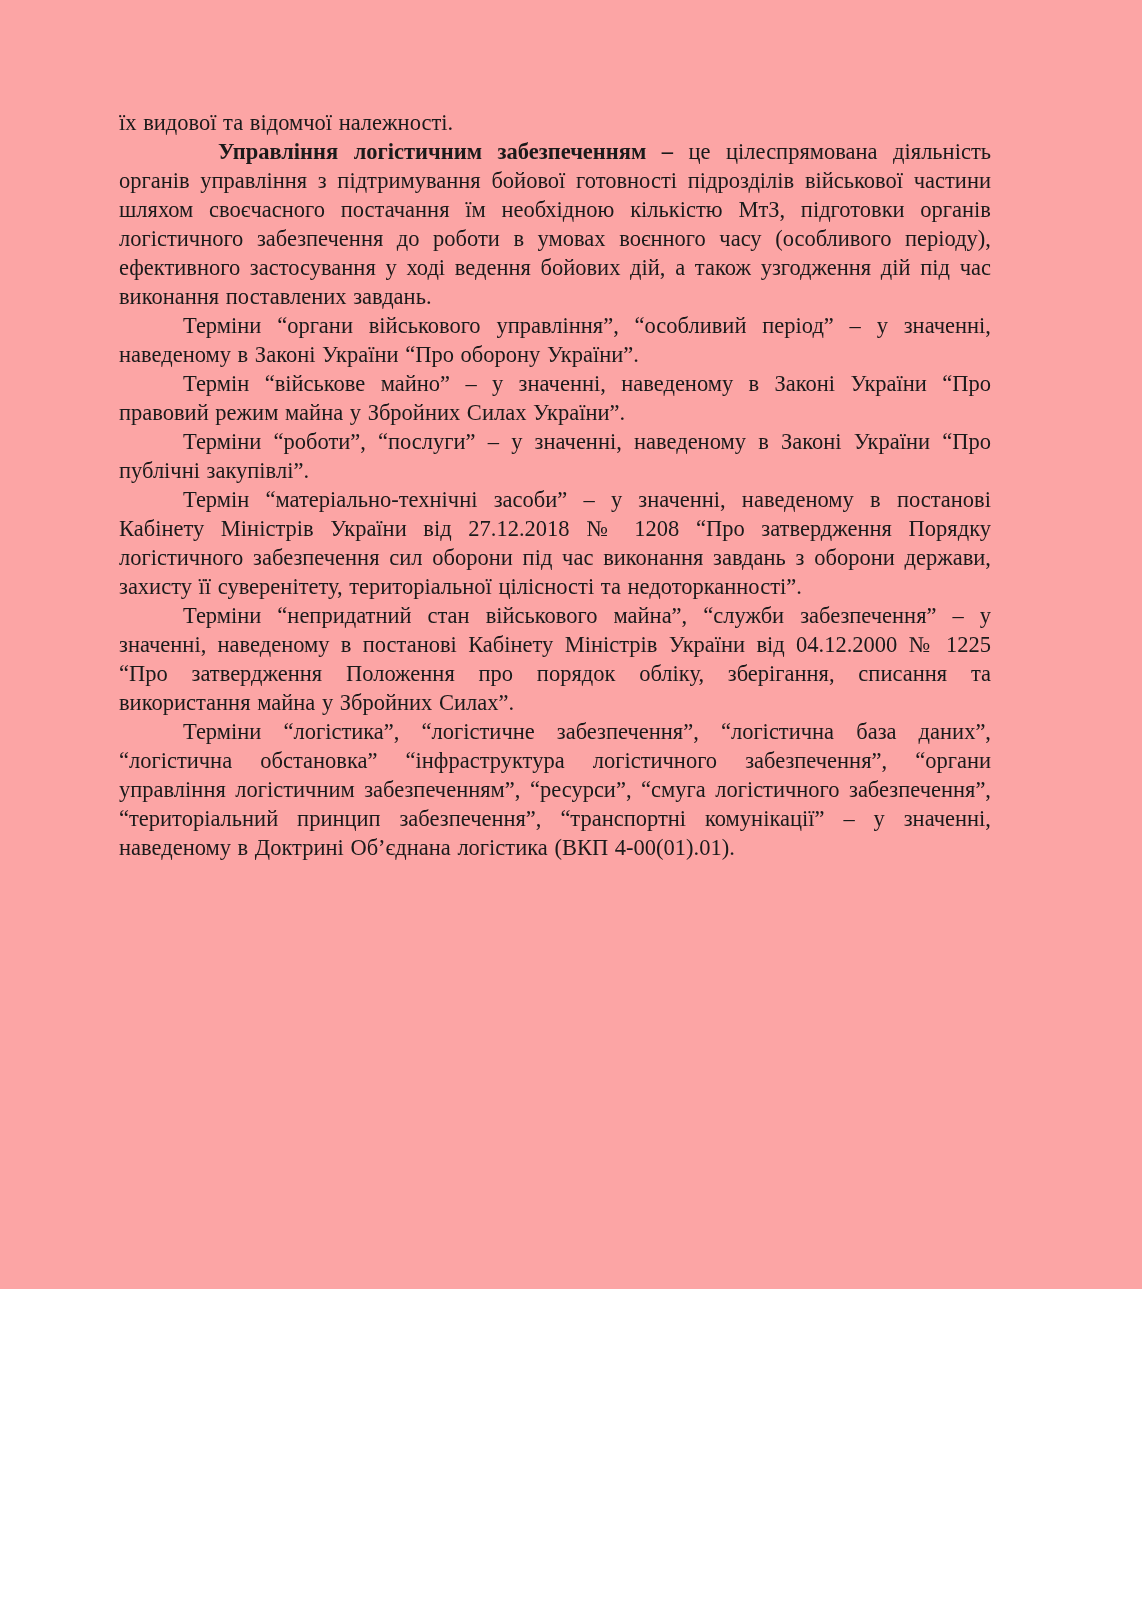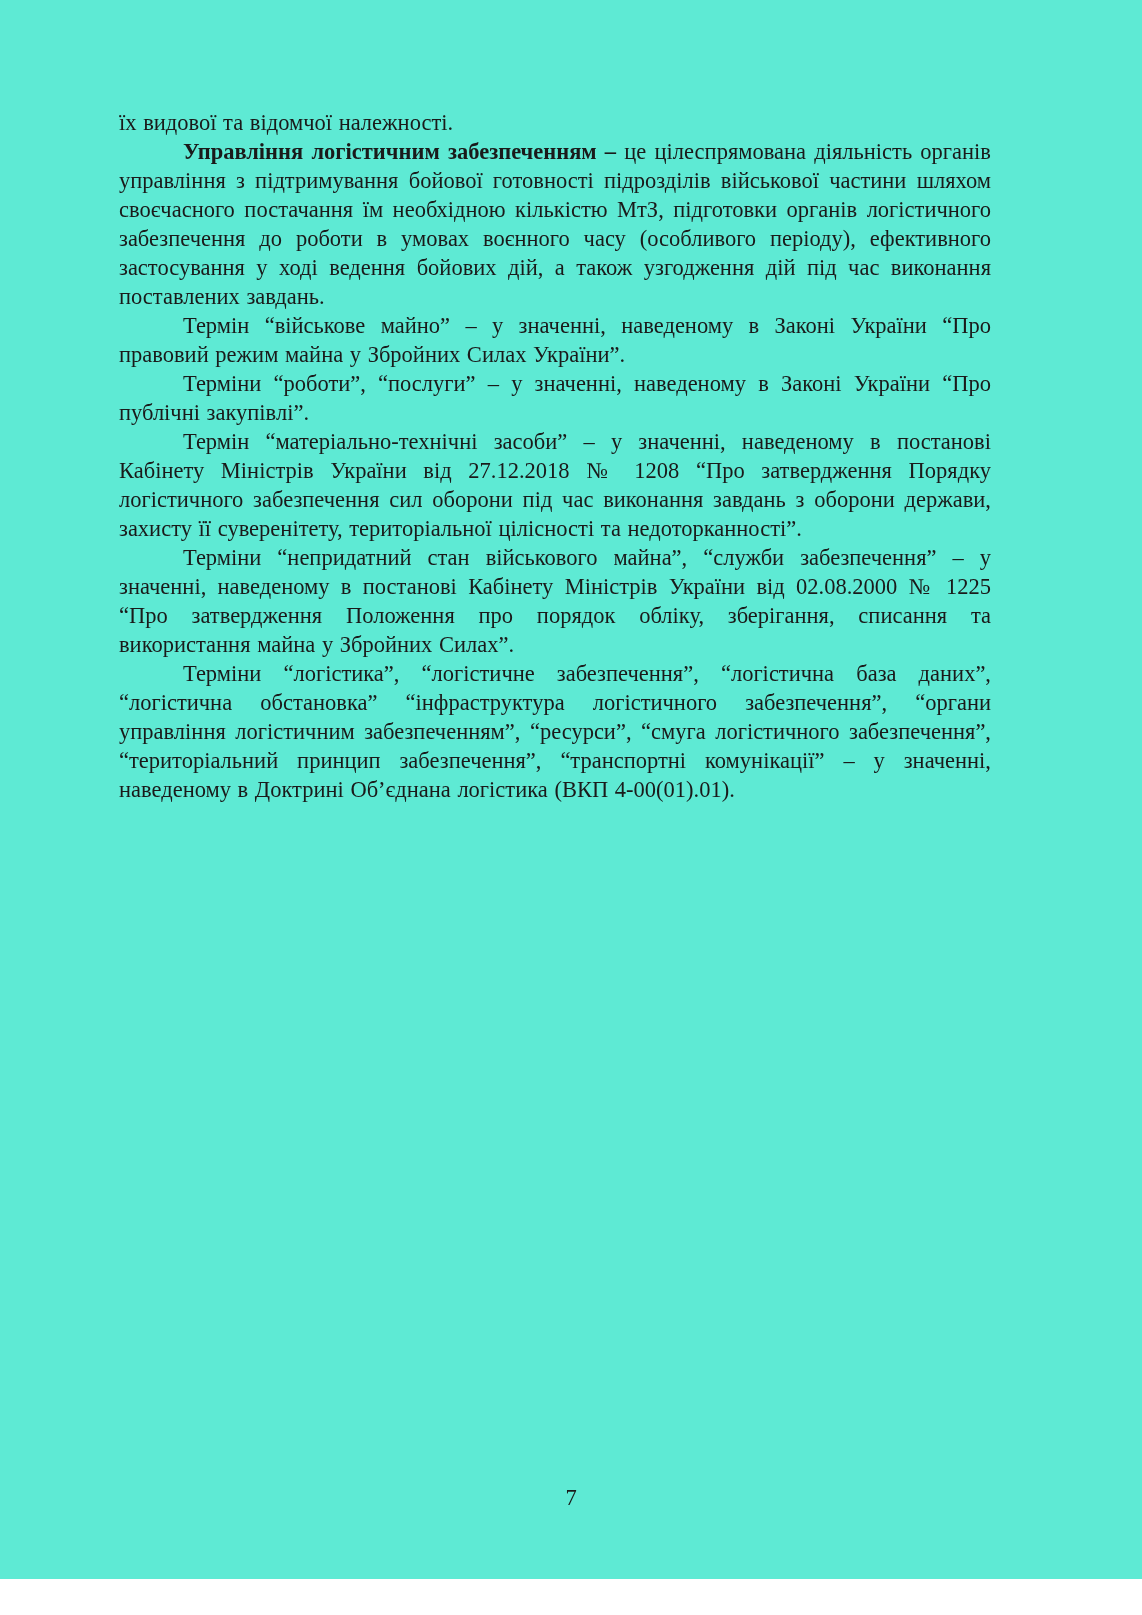"їх видової та відомчої належності." .page { background: #5eead4 -> #fca5a5; height: 1579px -> 1289px }
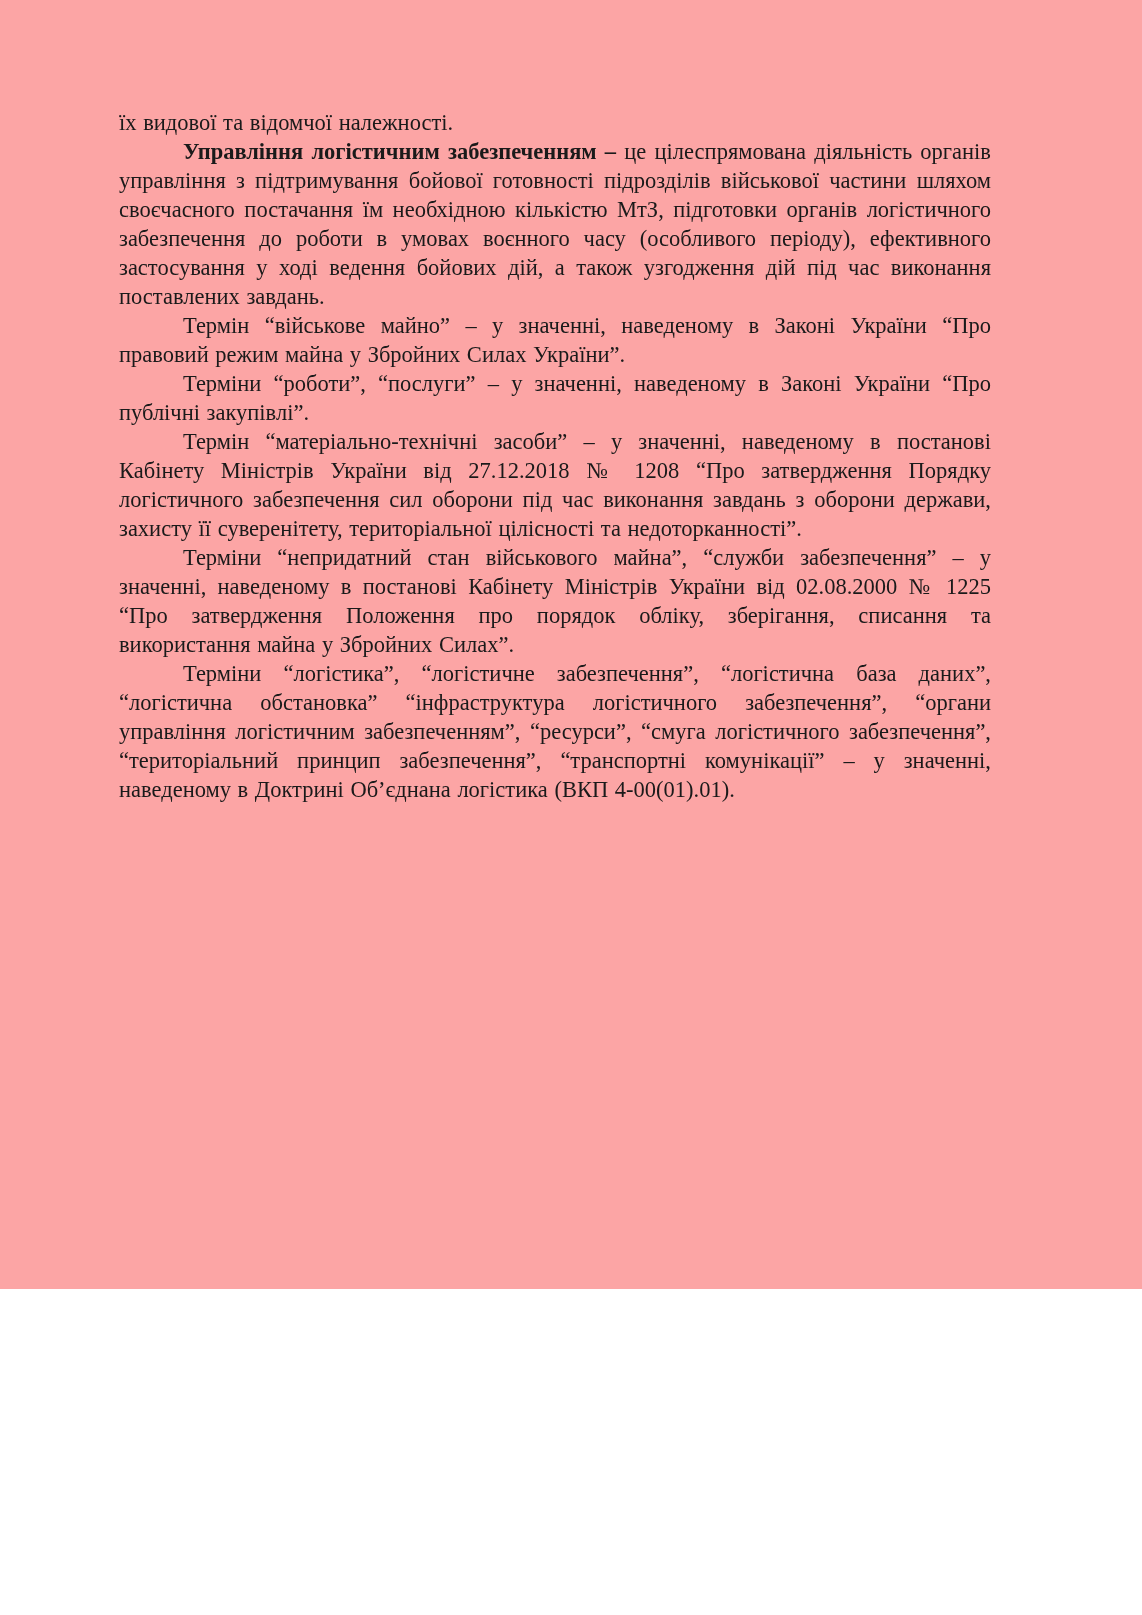"Управління логістичним забезпеченням –" .para b { margin-left: none -> 35px }
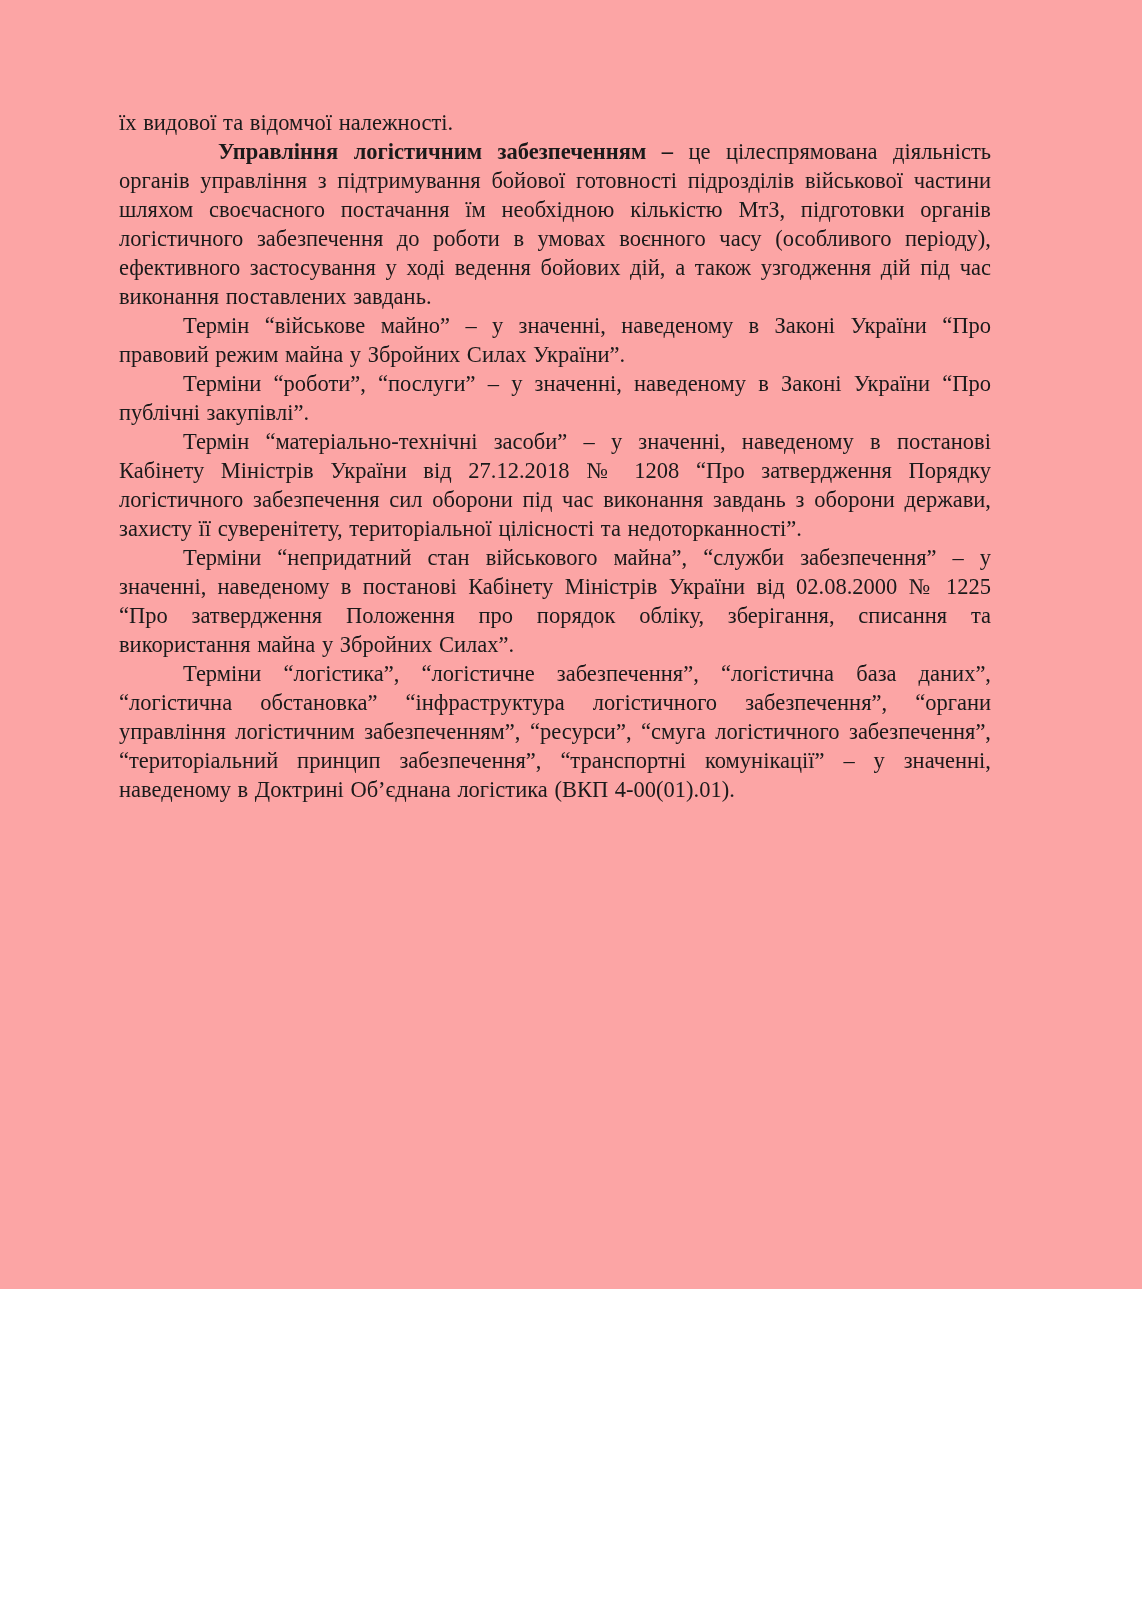"Терміни “органи військового управління”," p.para { html: none -> <p><span>Терміни “органи військового управління”, “особливий період” – у значенні, наведеному в Законі України “Про оборону України”.</span></p> }
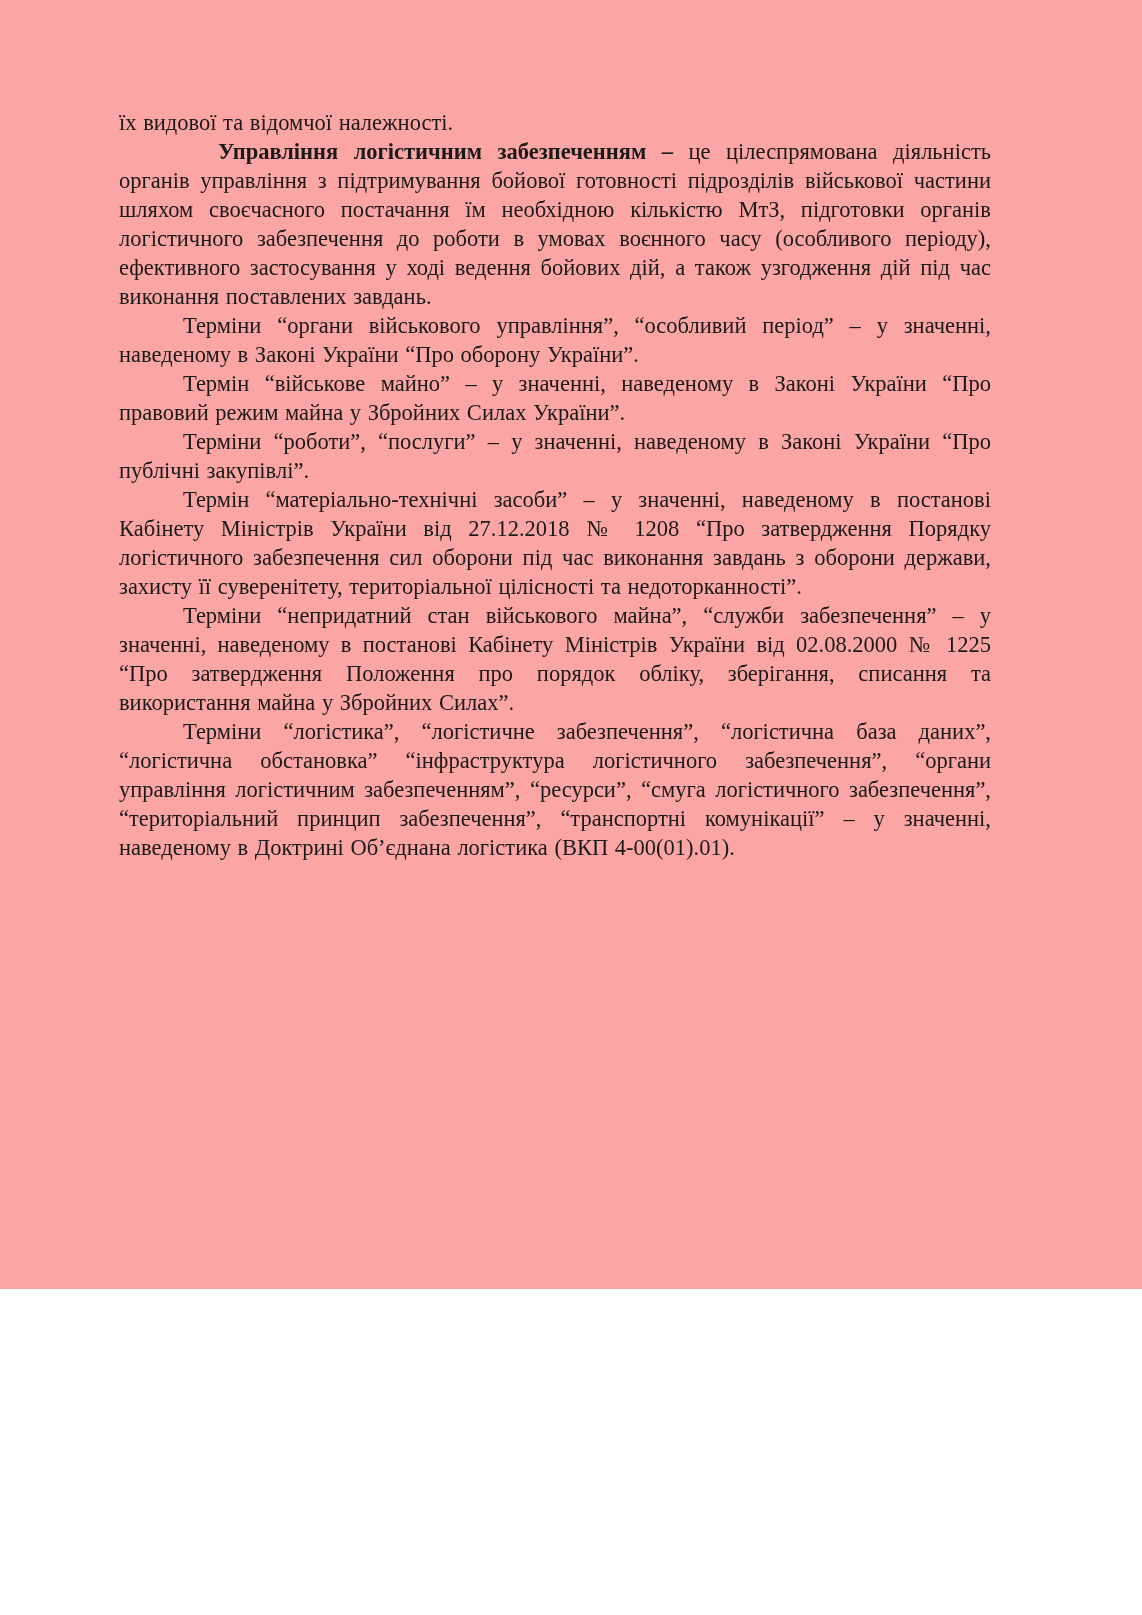"Терміни “непридатний стан військового" span { text: 02.08.2000 -> 04.12.2000 }
